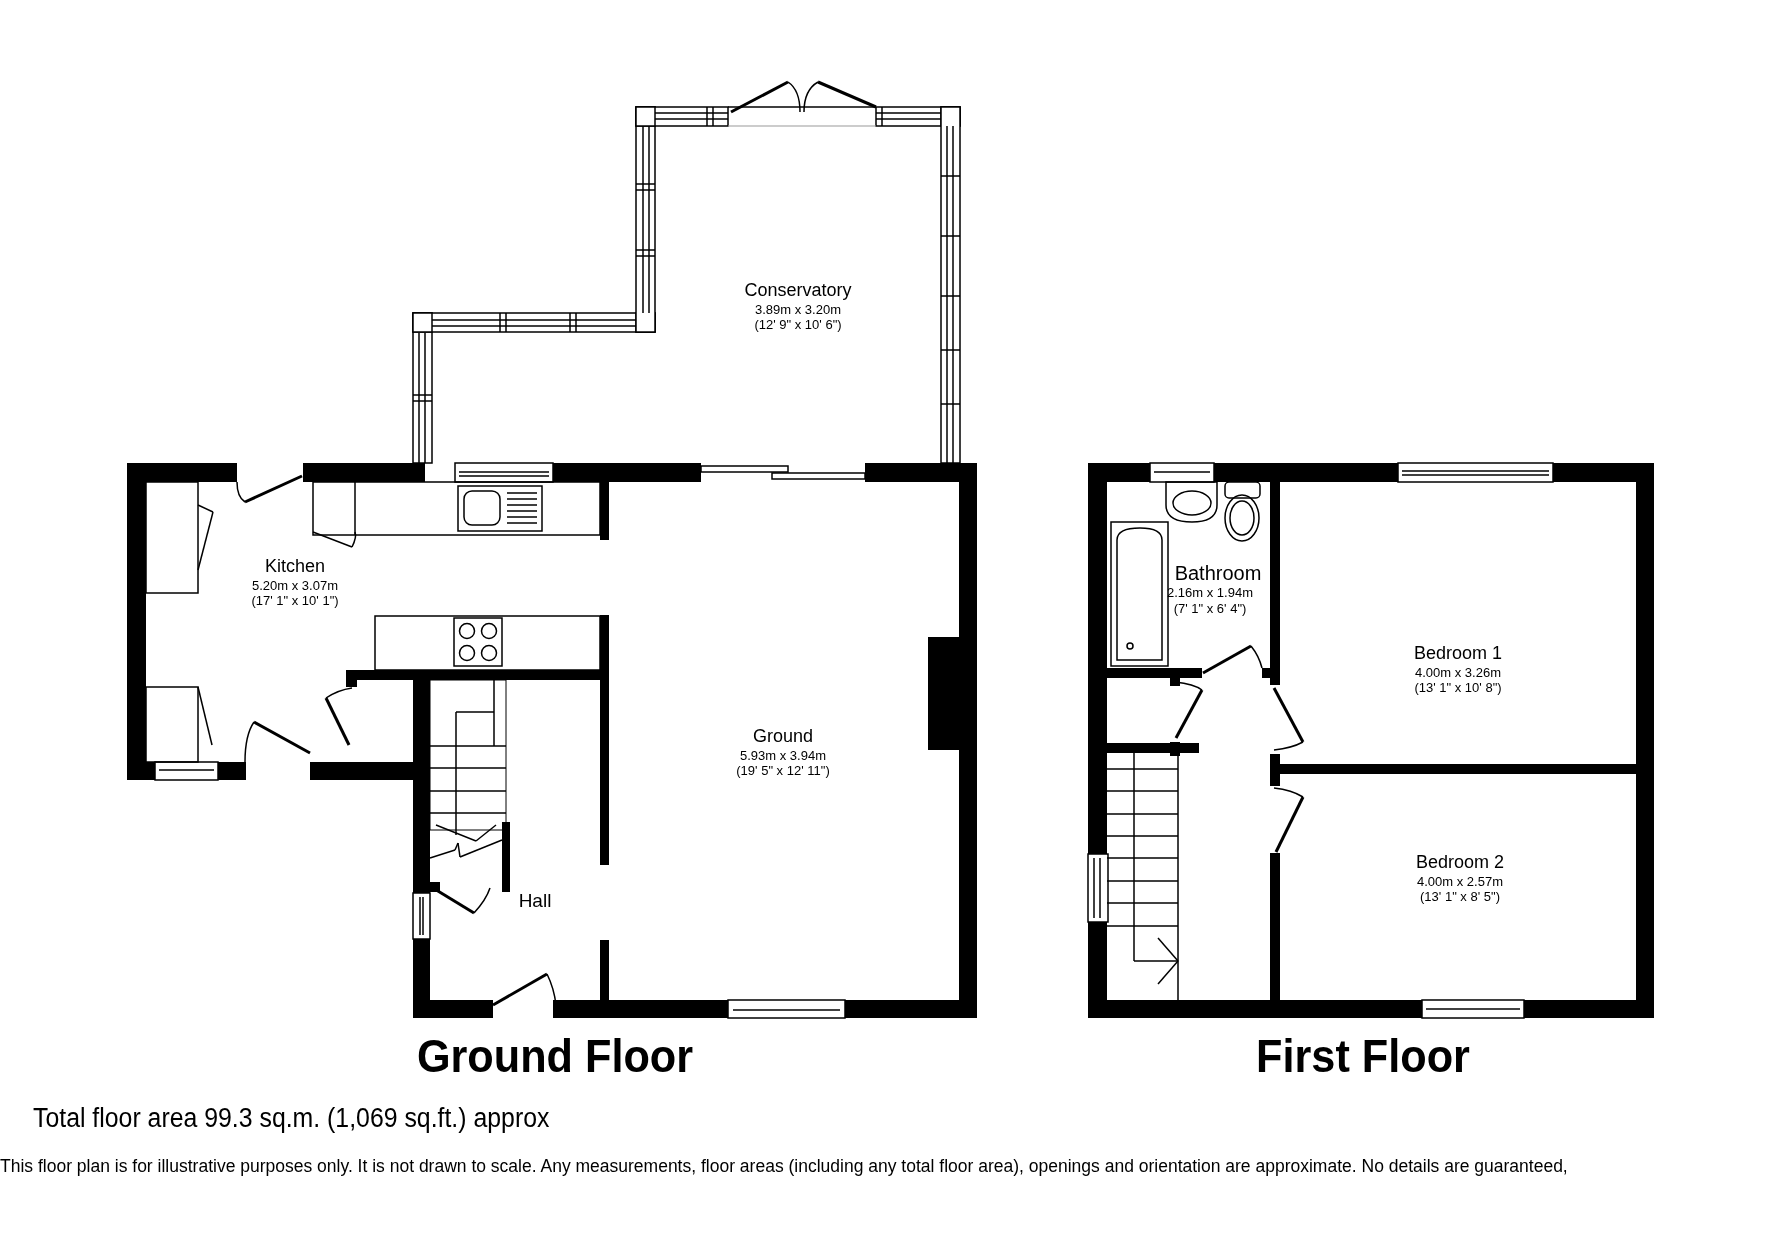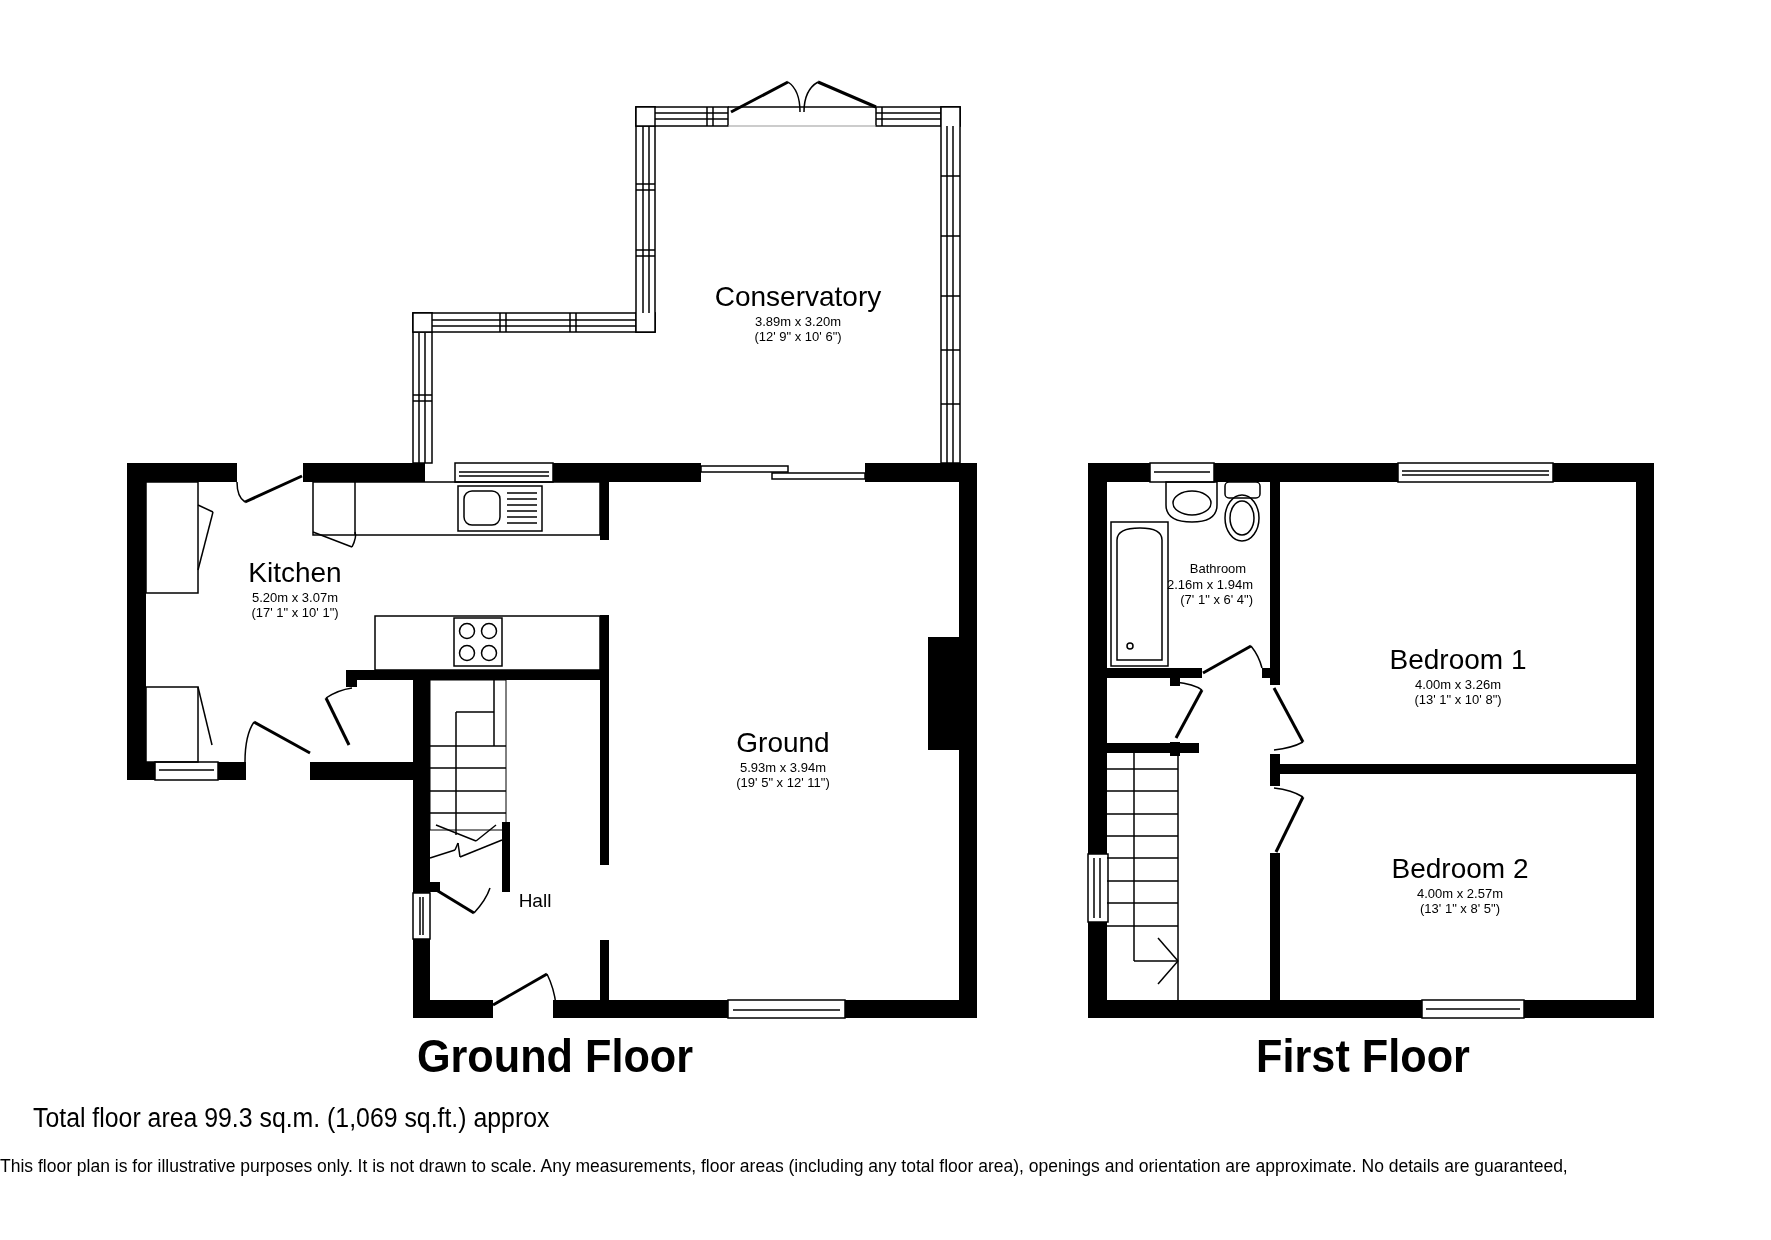"Conservatory" .room-name { font-size: 28px -> 18px }
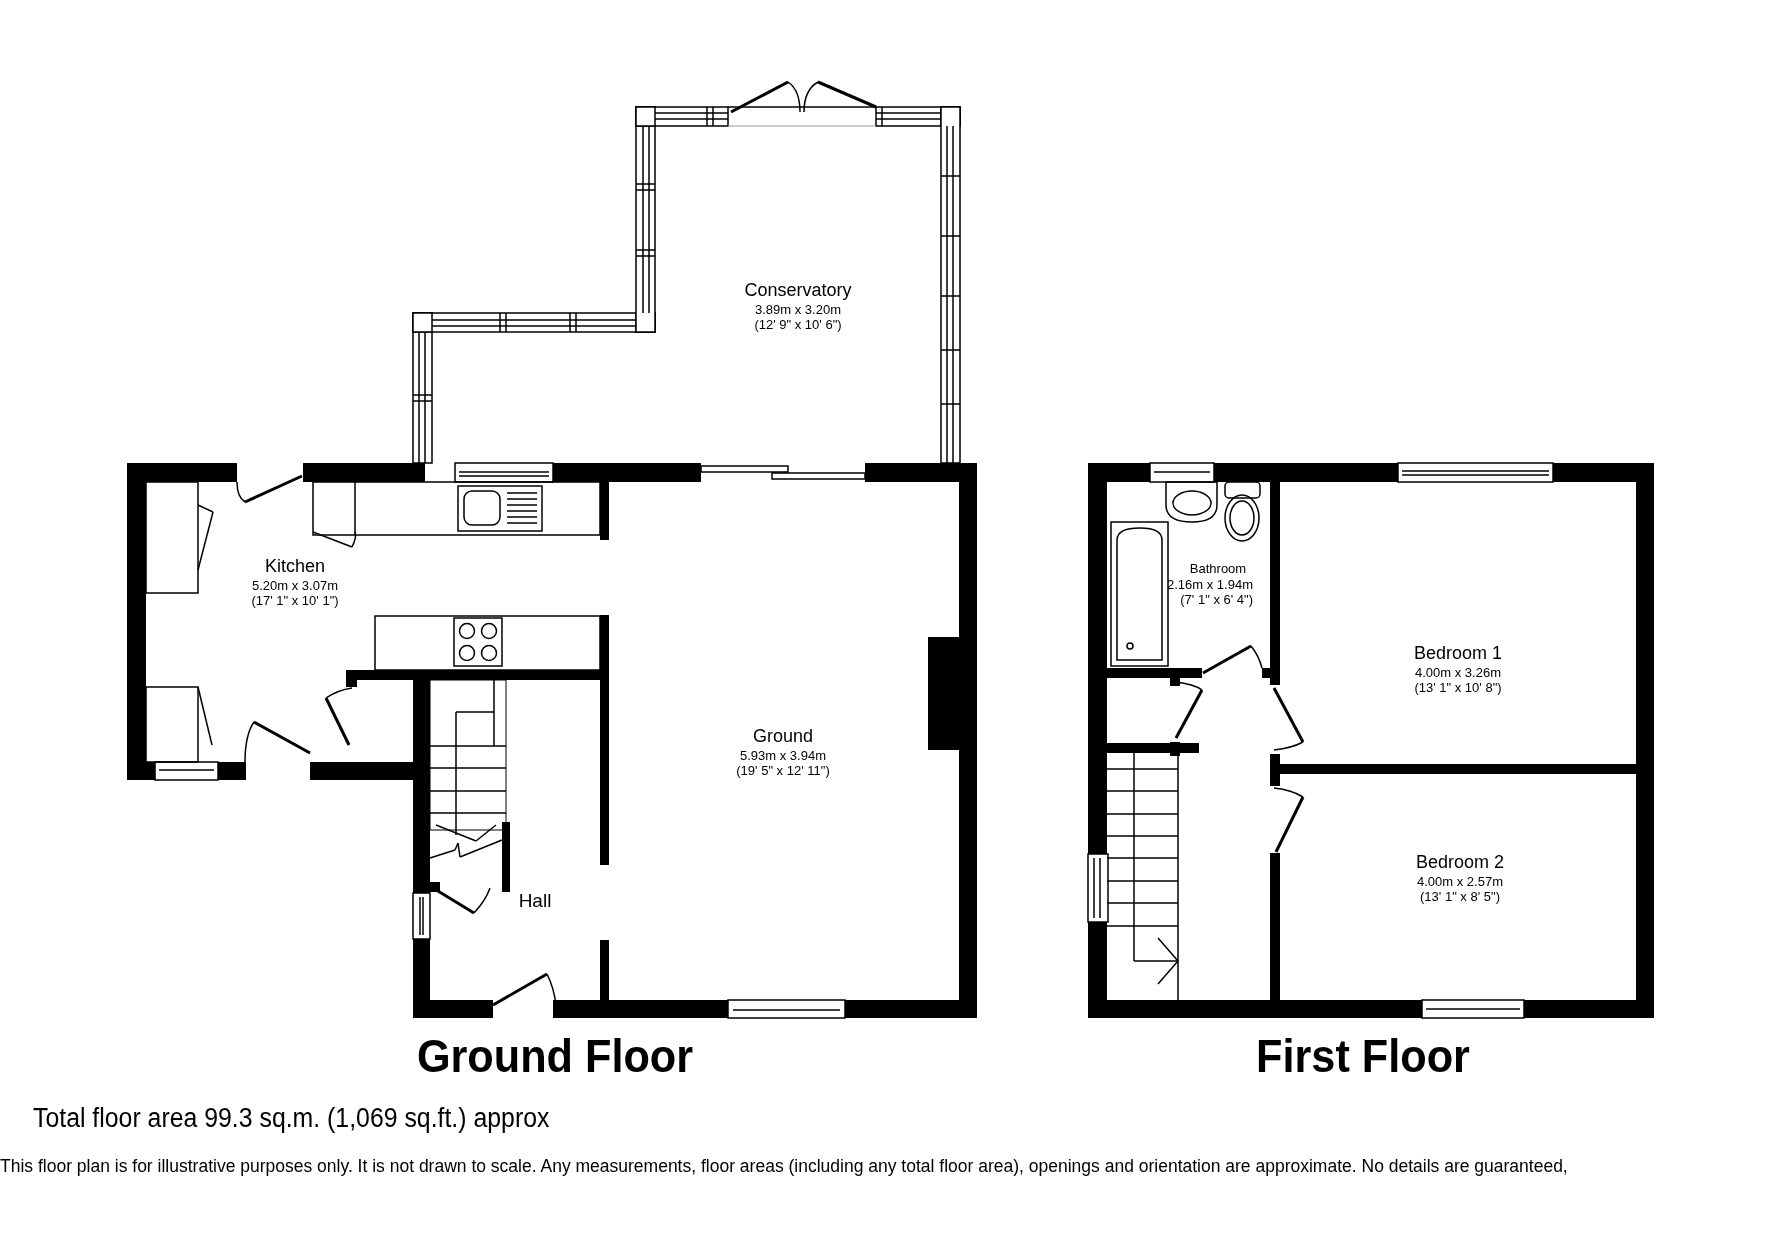"Bathroom" .room-label.small .room-name { font-size: 13px -> 20px }
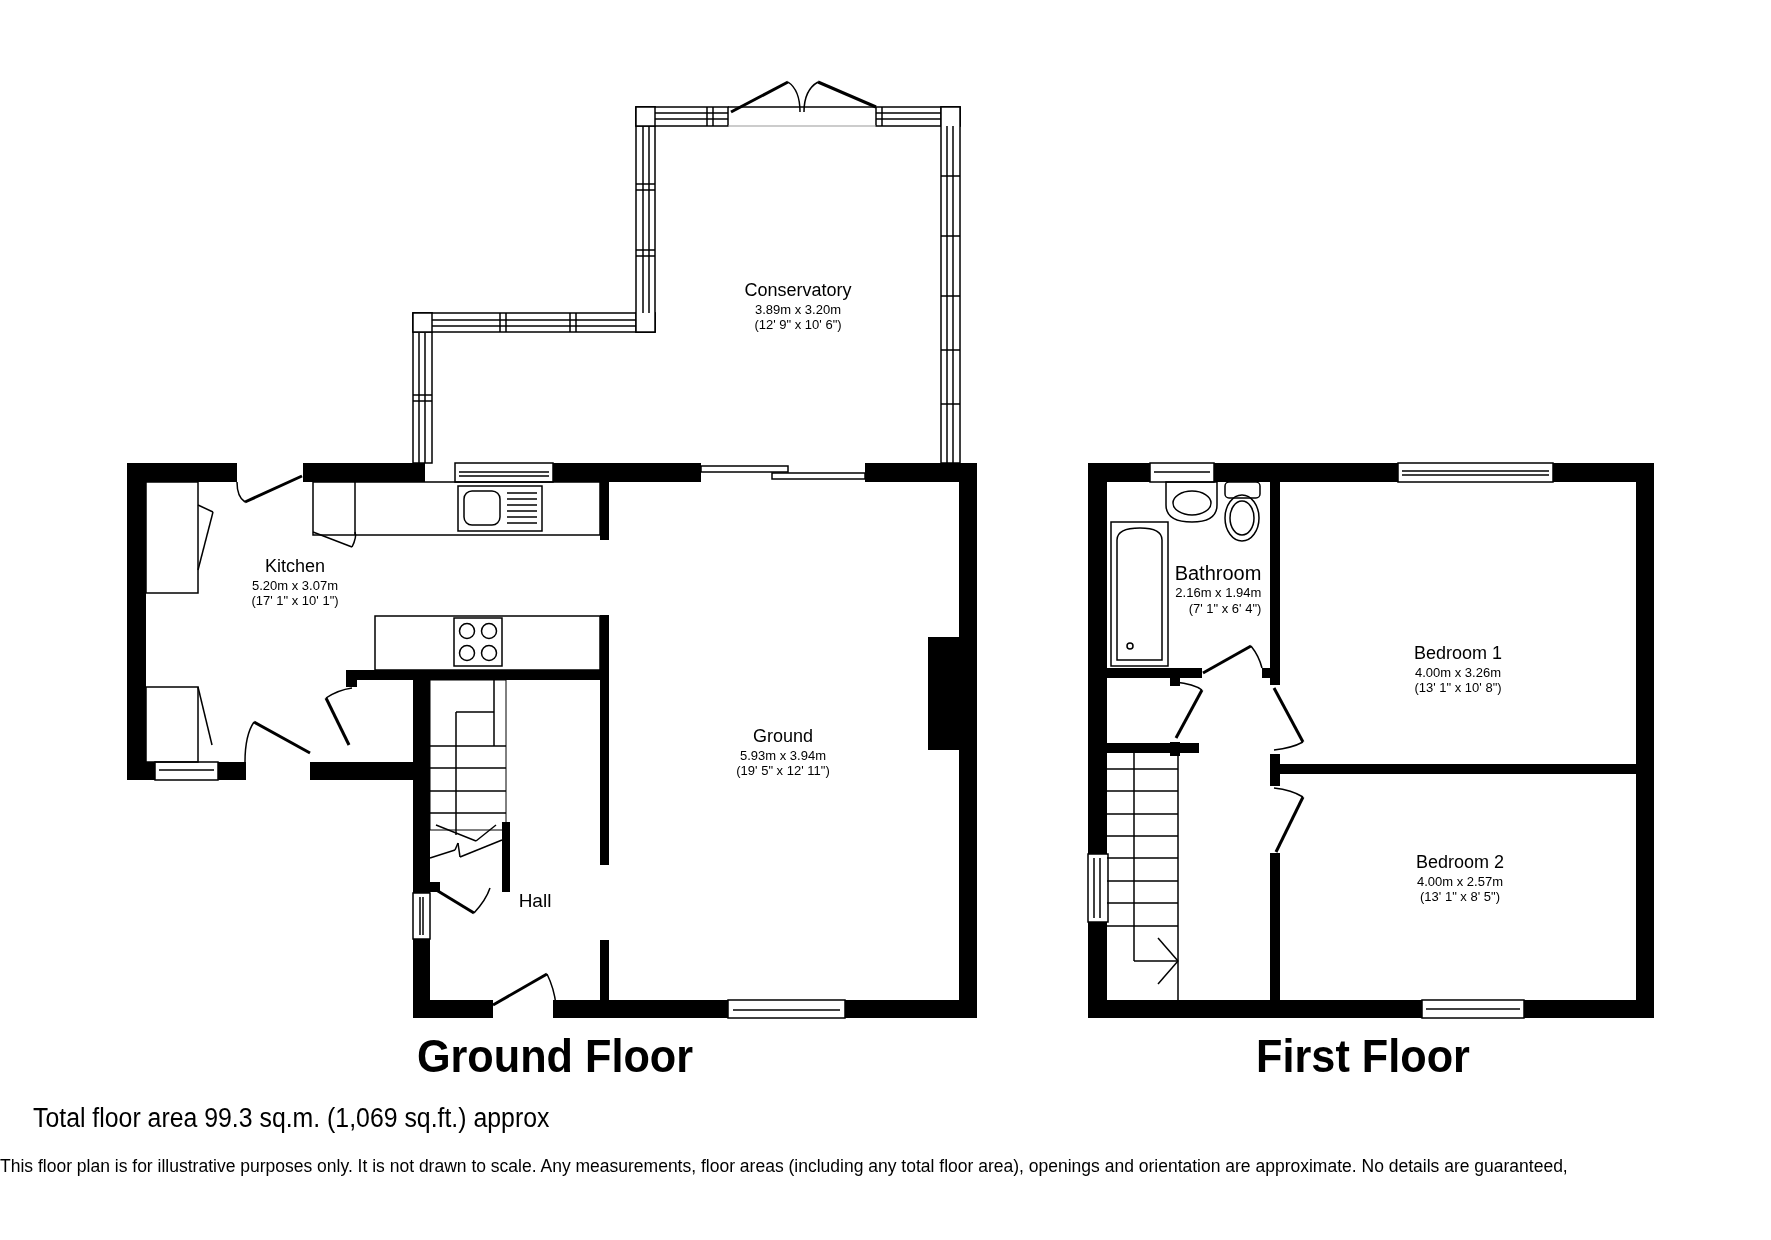"2.16m x 1.94m" .room-label.small .room-dim { text-align: right -> none }
